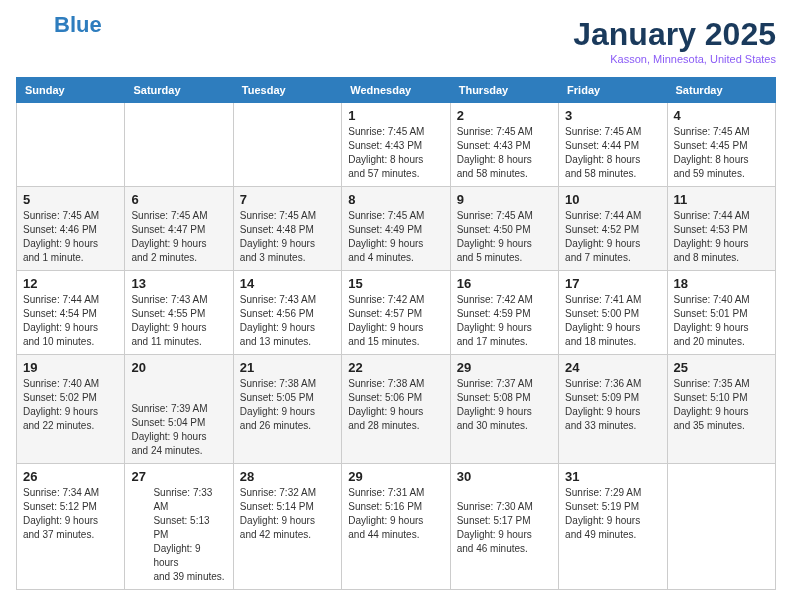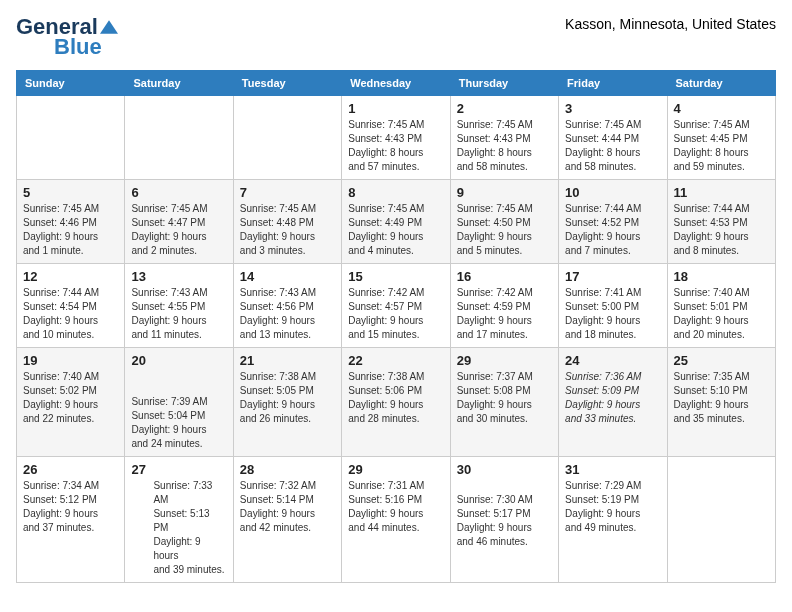"General" div.logo-text { html: <div> <span>General</span> <svg> <polygon></polygon> </svg> </div> -> none }
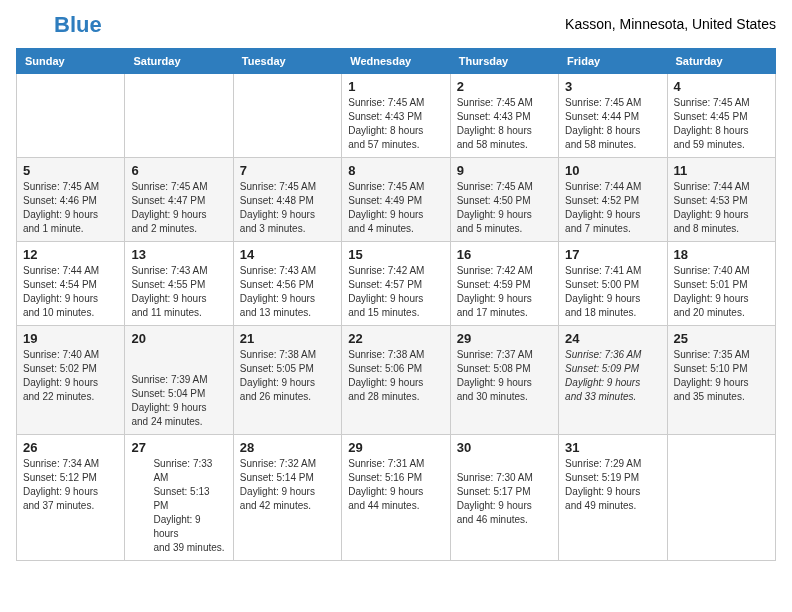"January 2025" div.month-title { html: none -> <div>January 2025</div> }
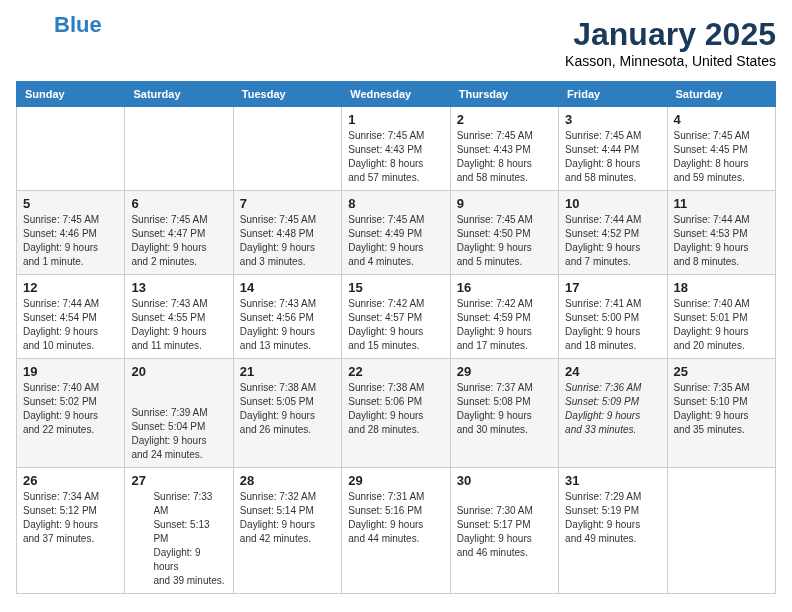"Kasson, Minnesota, United States" .location { color: #000000 -> #8b5cf6; font-size: 14px -> 11px }
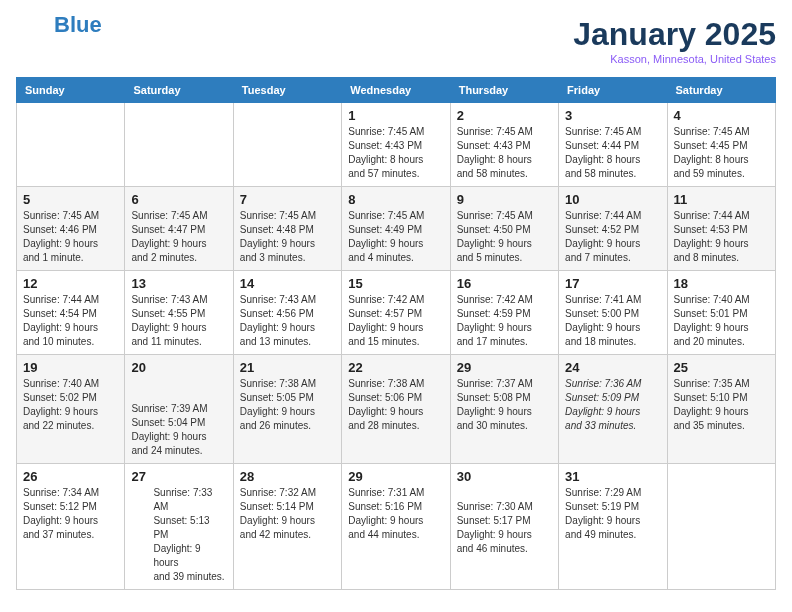"Sunrise: 7:36 AM" div.day-info { font-style: italic -> none }
